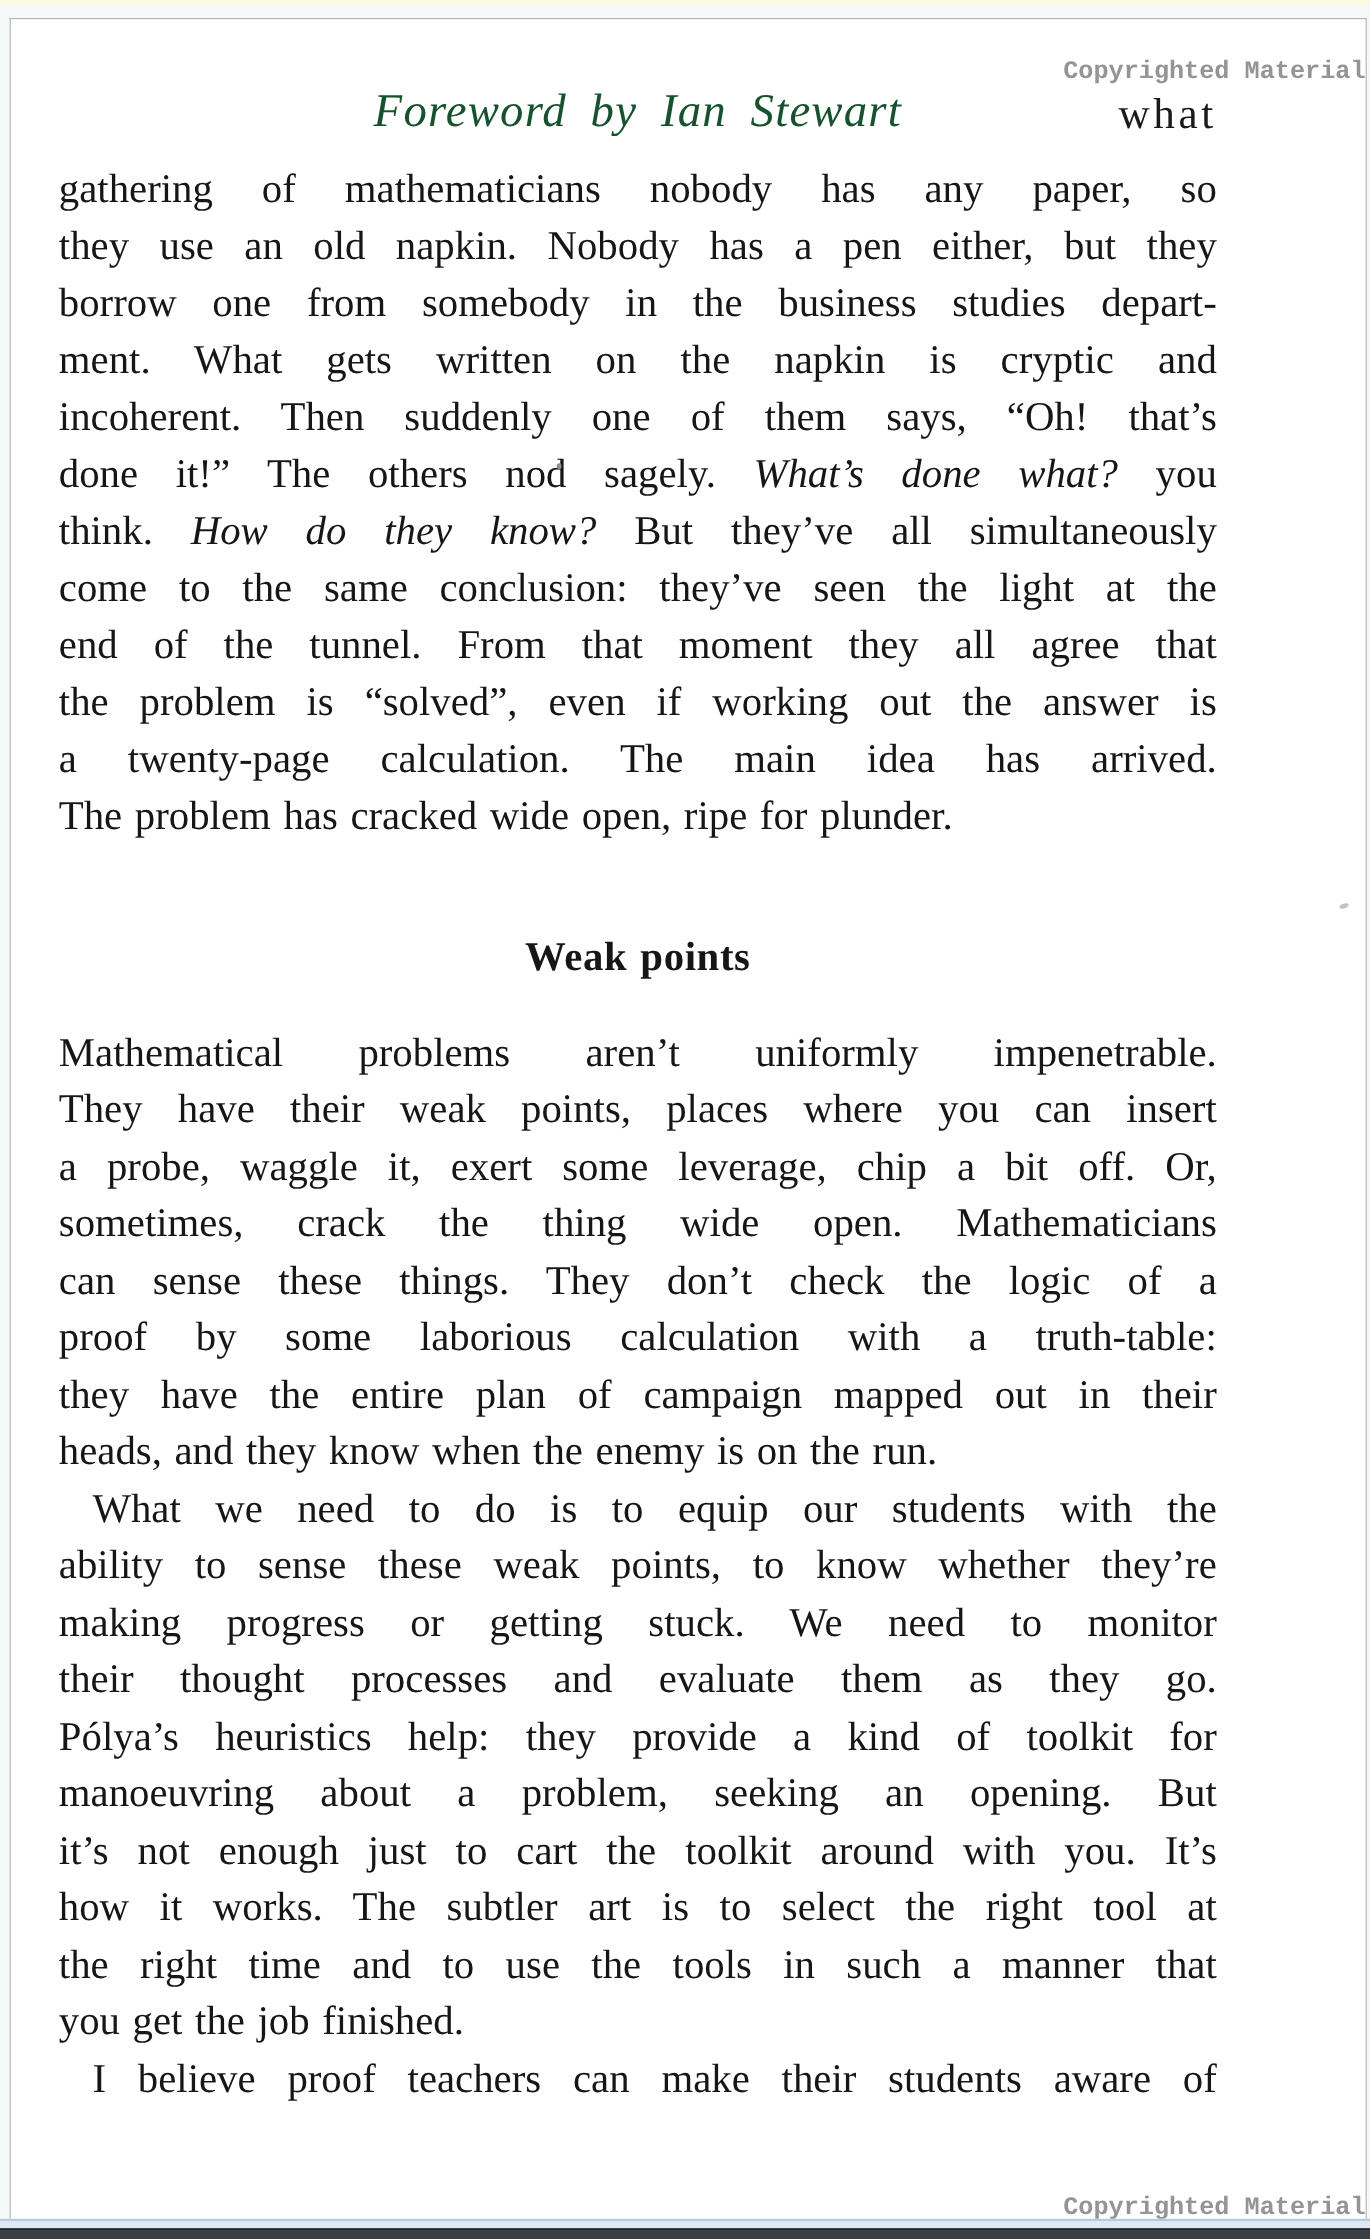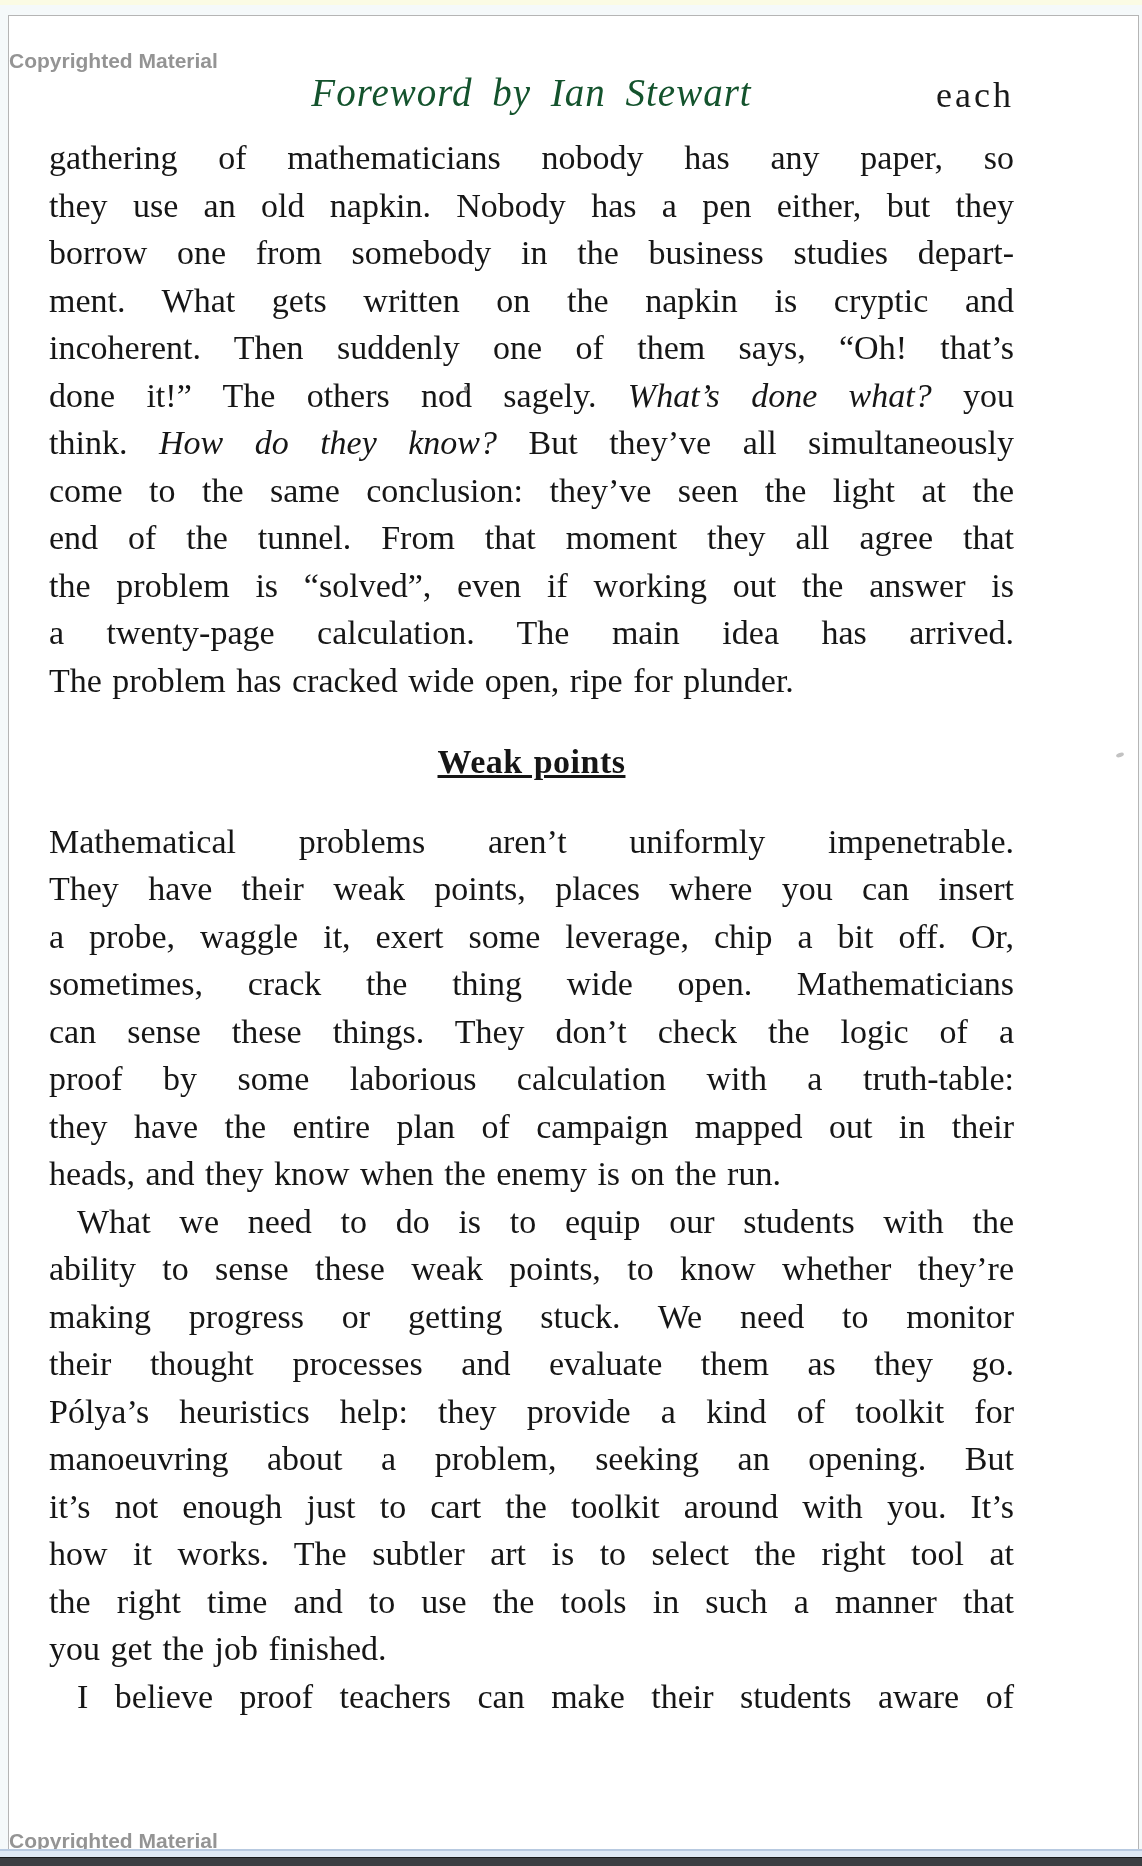"Copyrighted Material" .watermark { font-family: Liberation Sans, sans-serif -> Liberation Mono, monospace; text-align: left -> right }
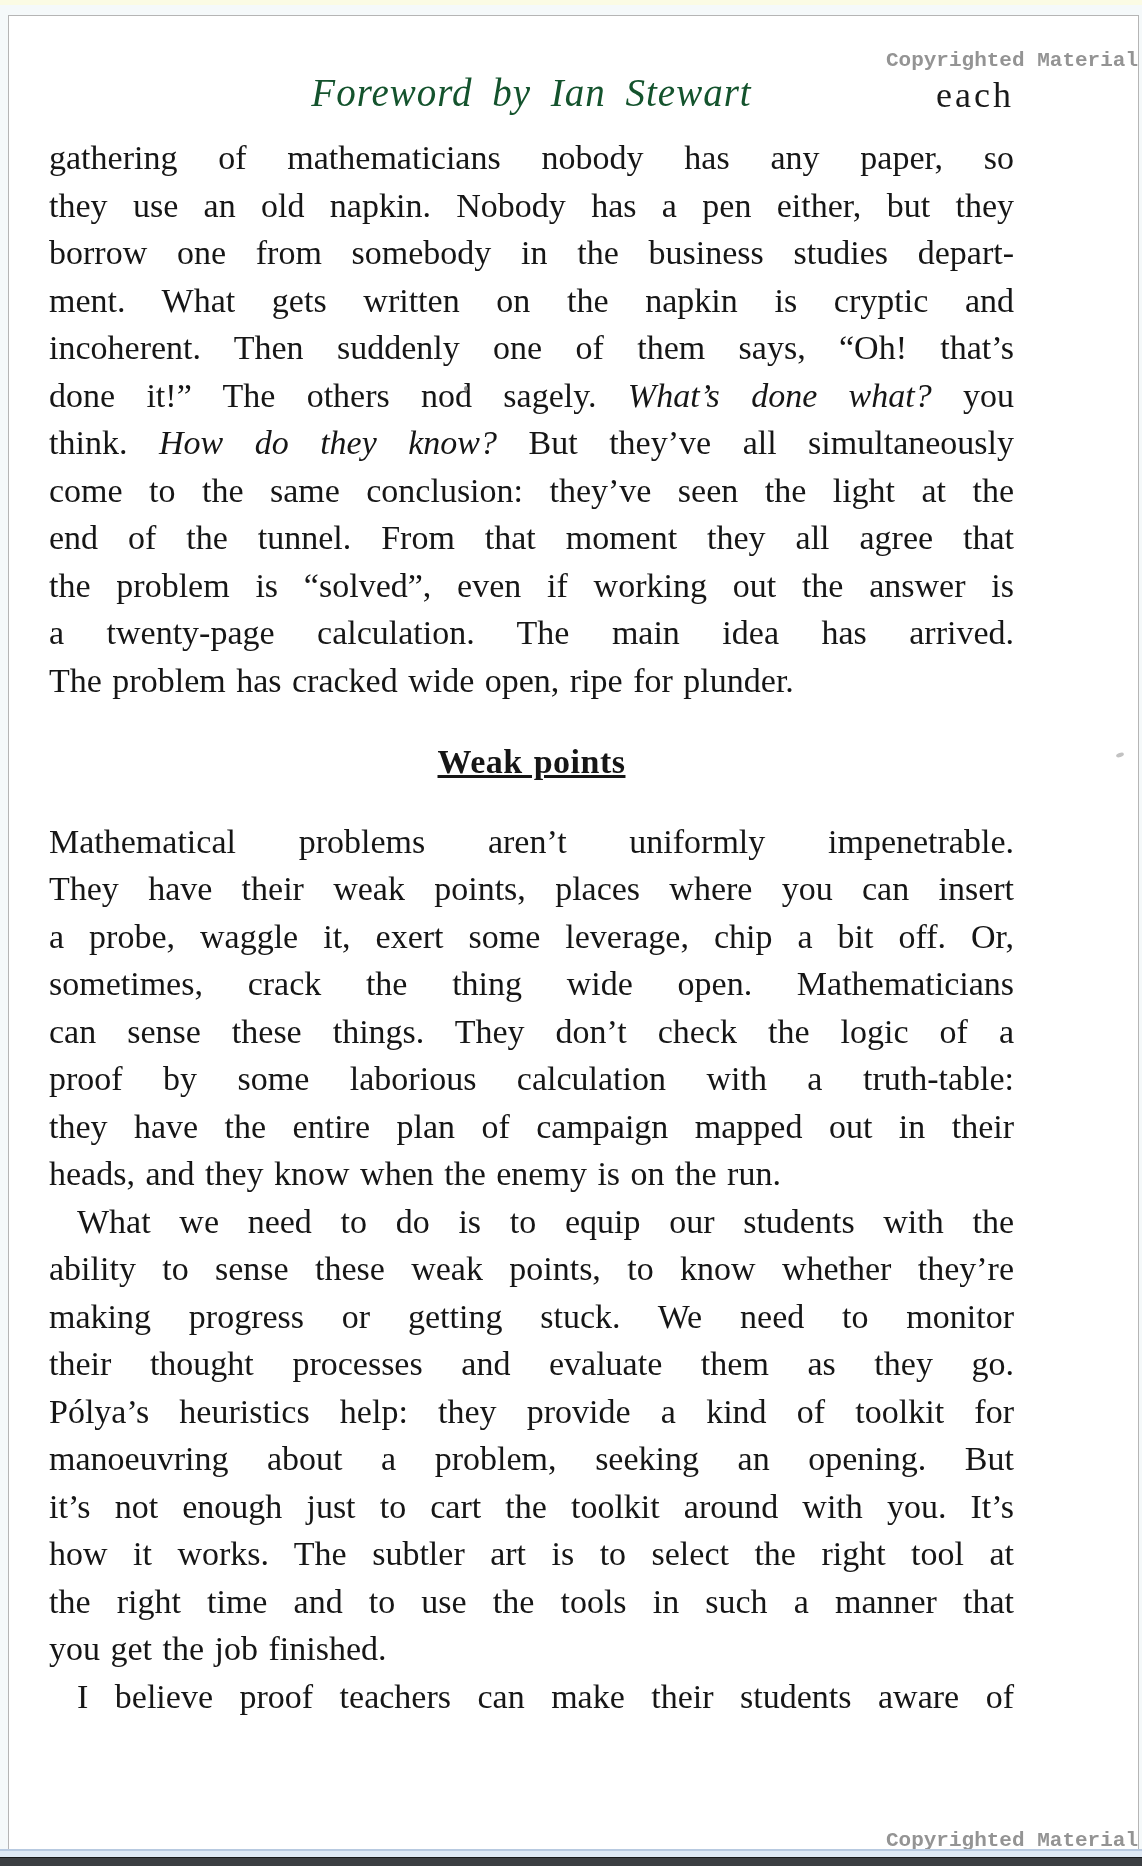"each" span.folio { text: each -> what }
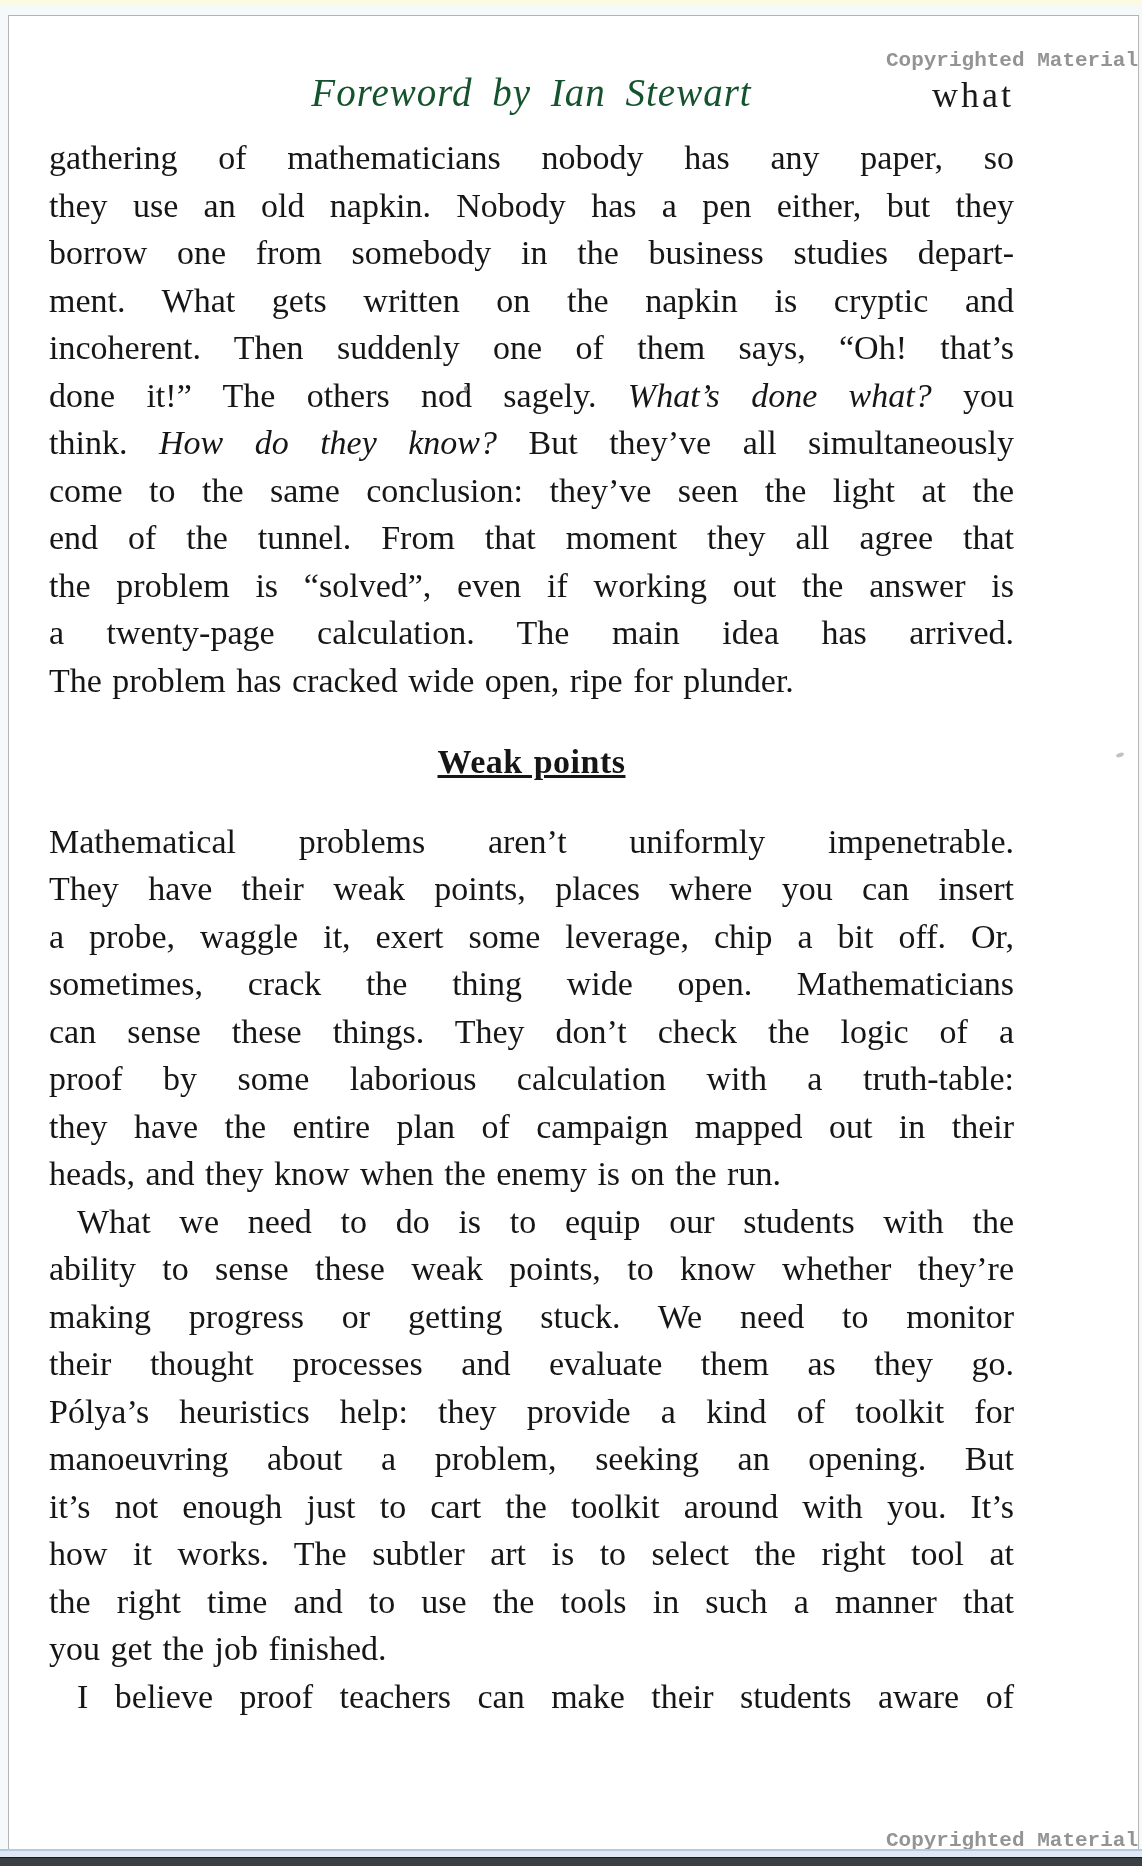"Weak points" .sec-heading { margin-top: 34px -> 70px; text-decoration: underline -> none }
